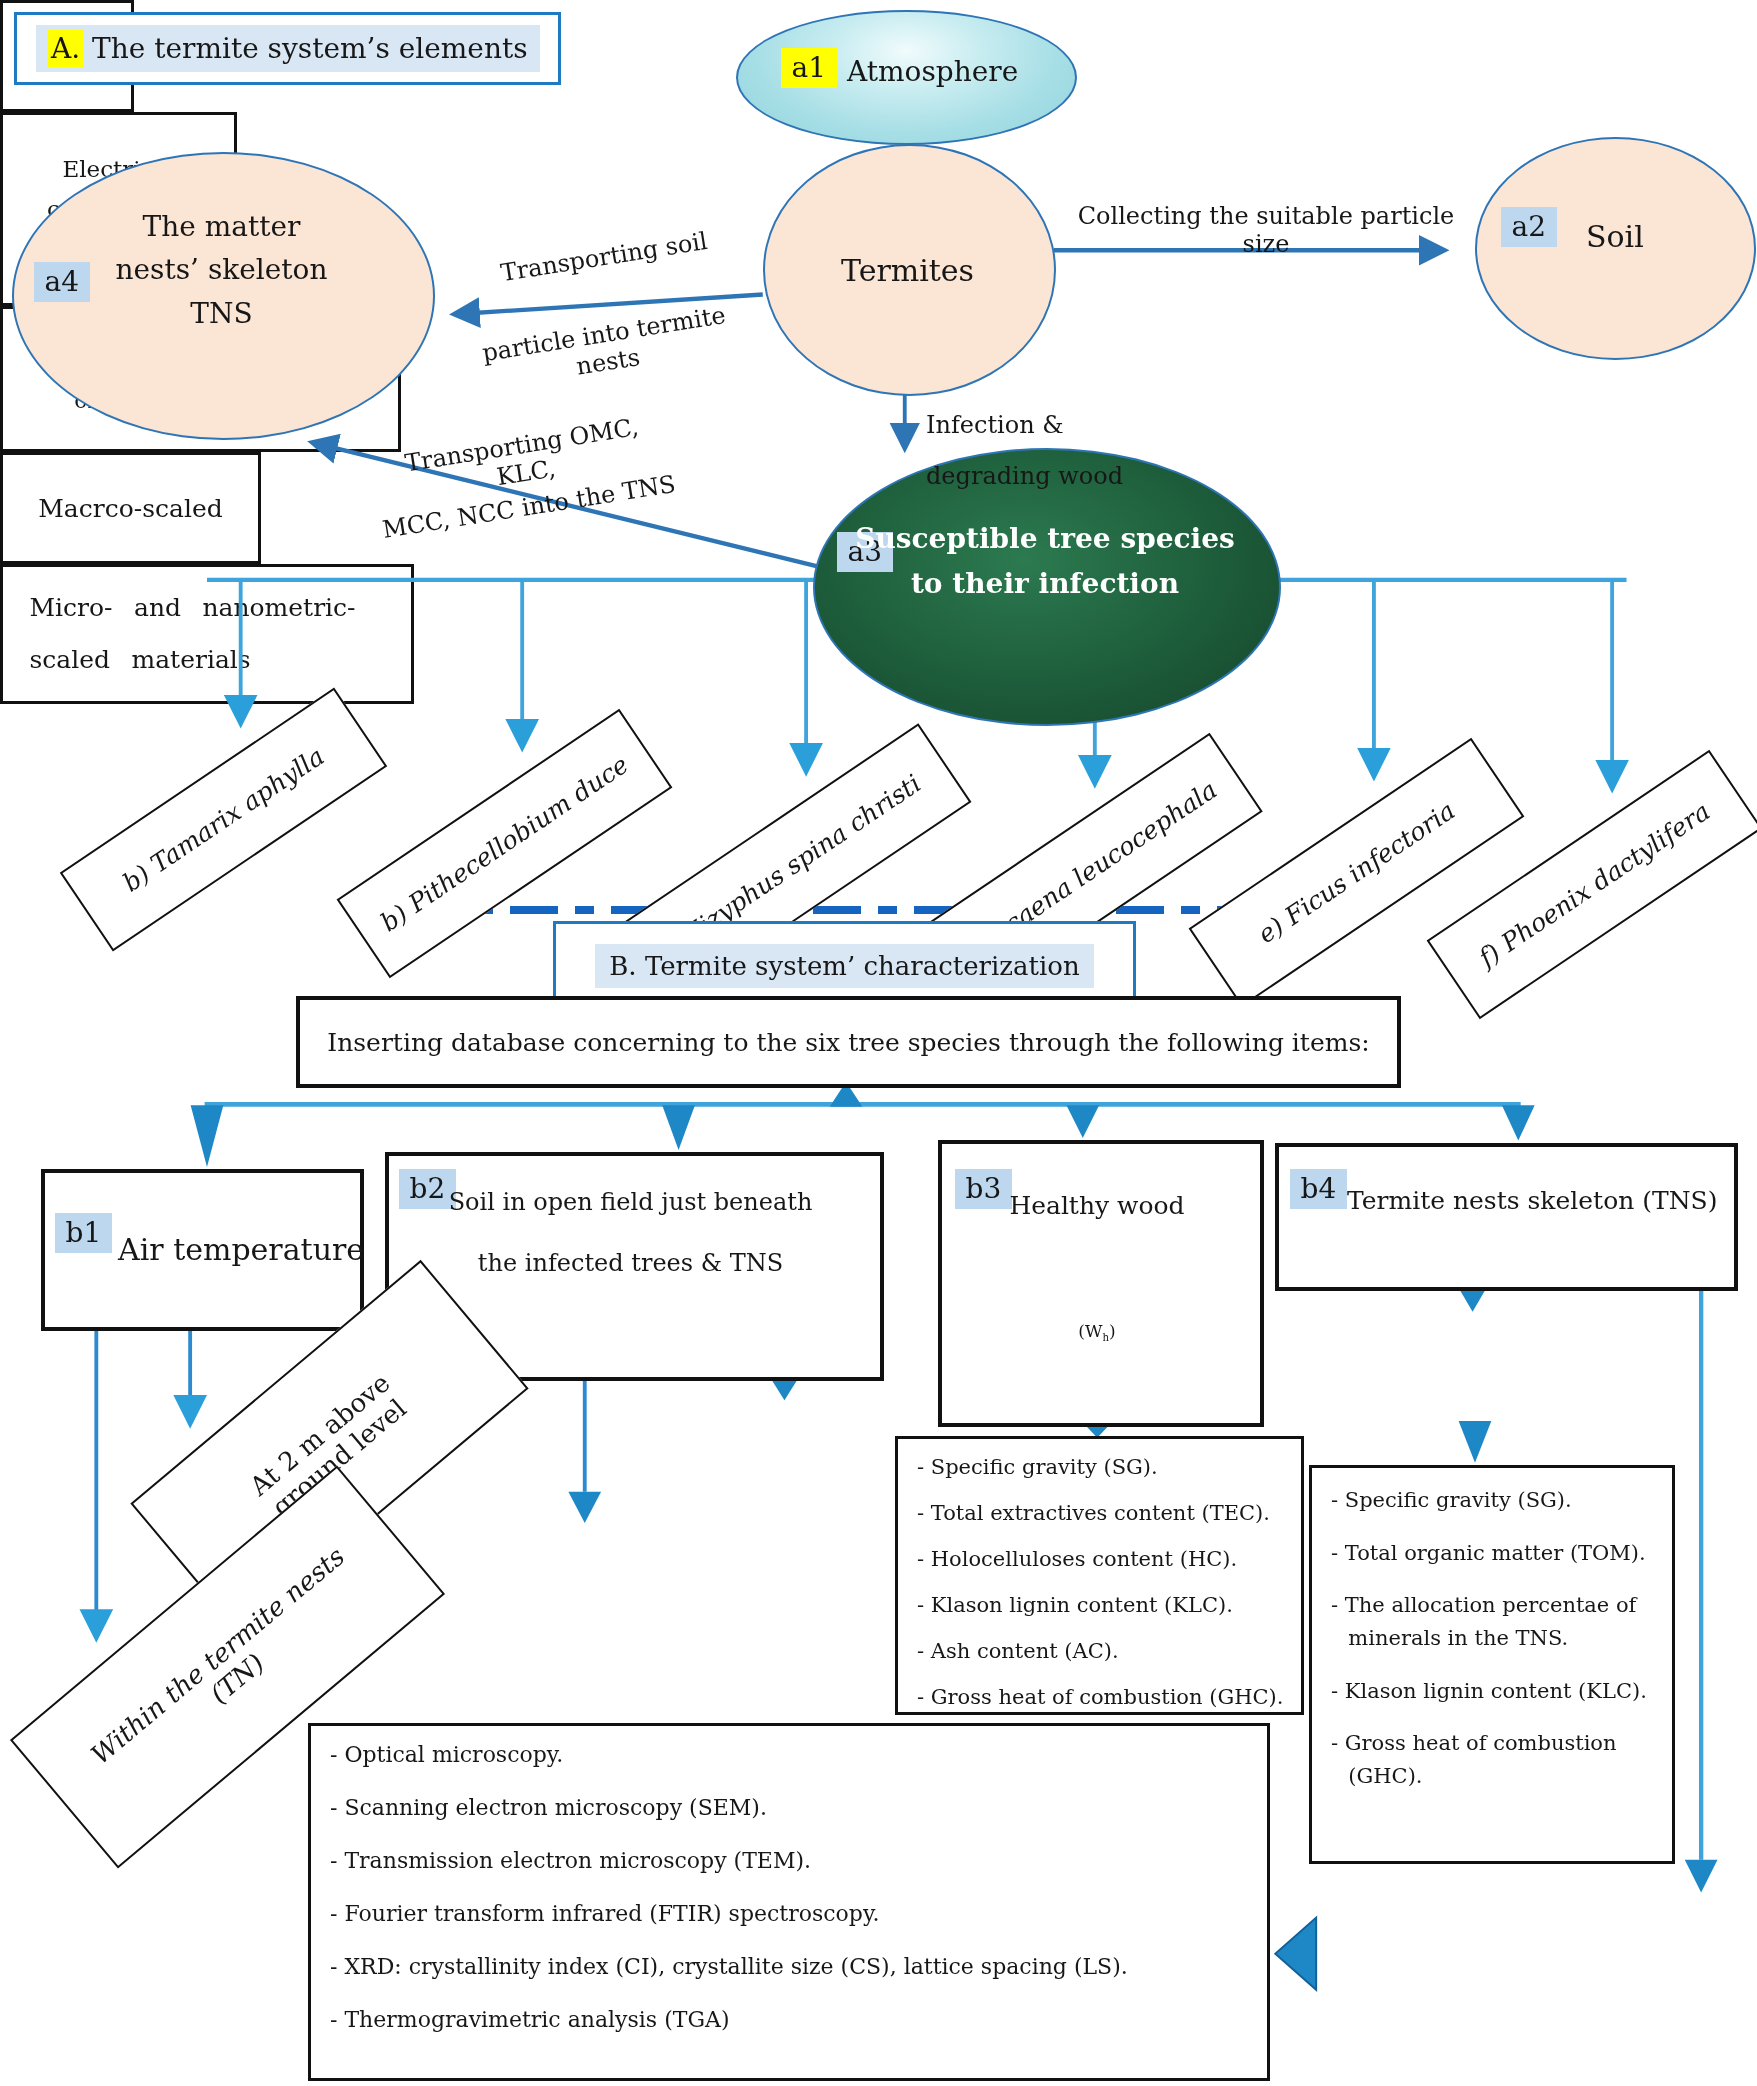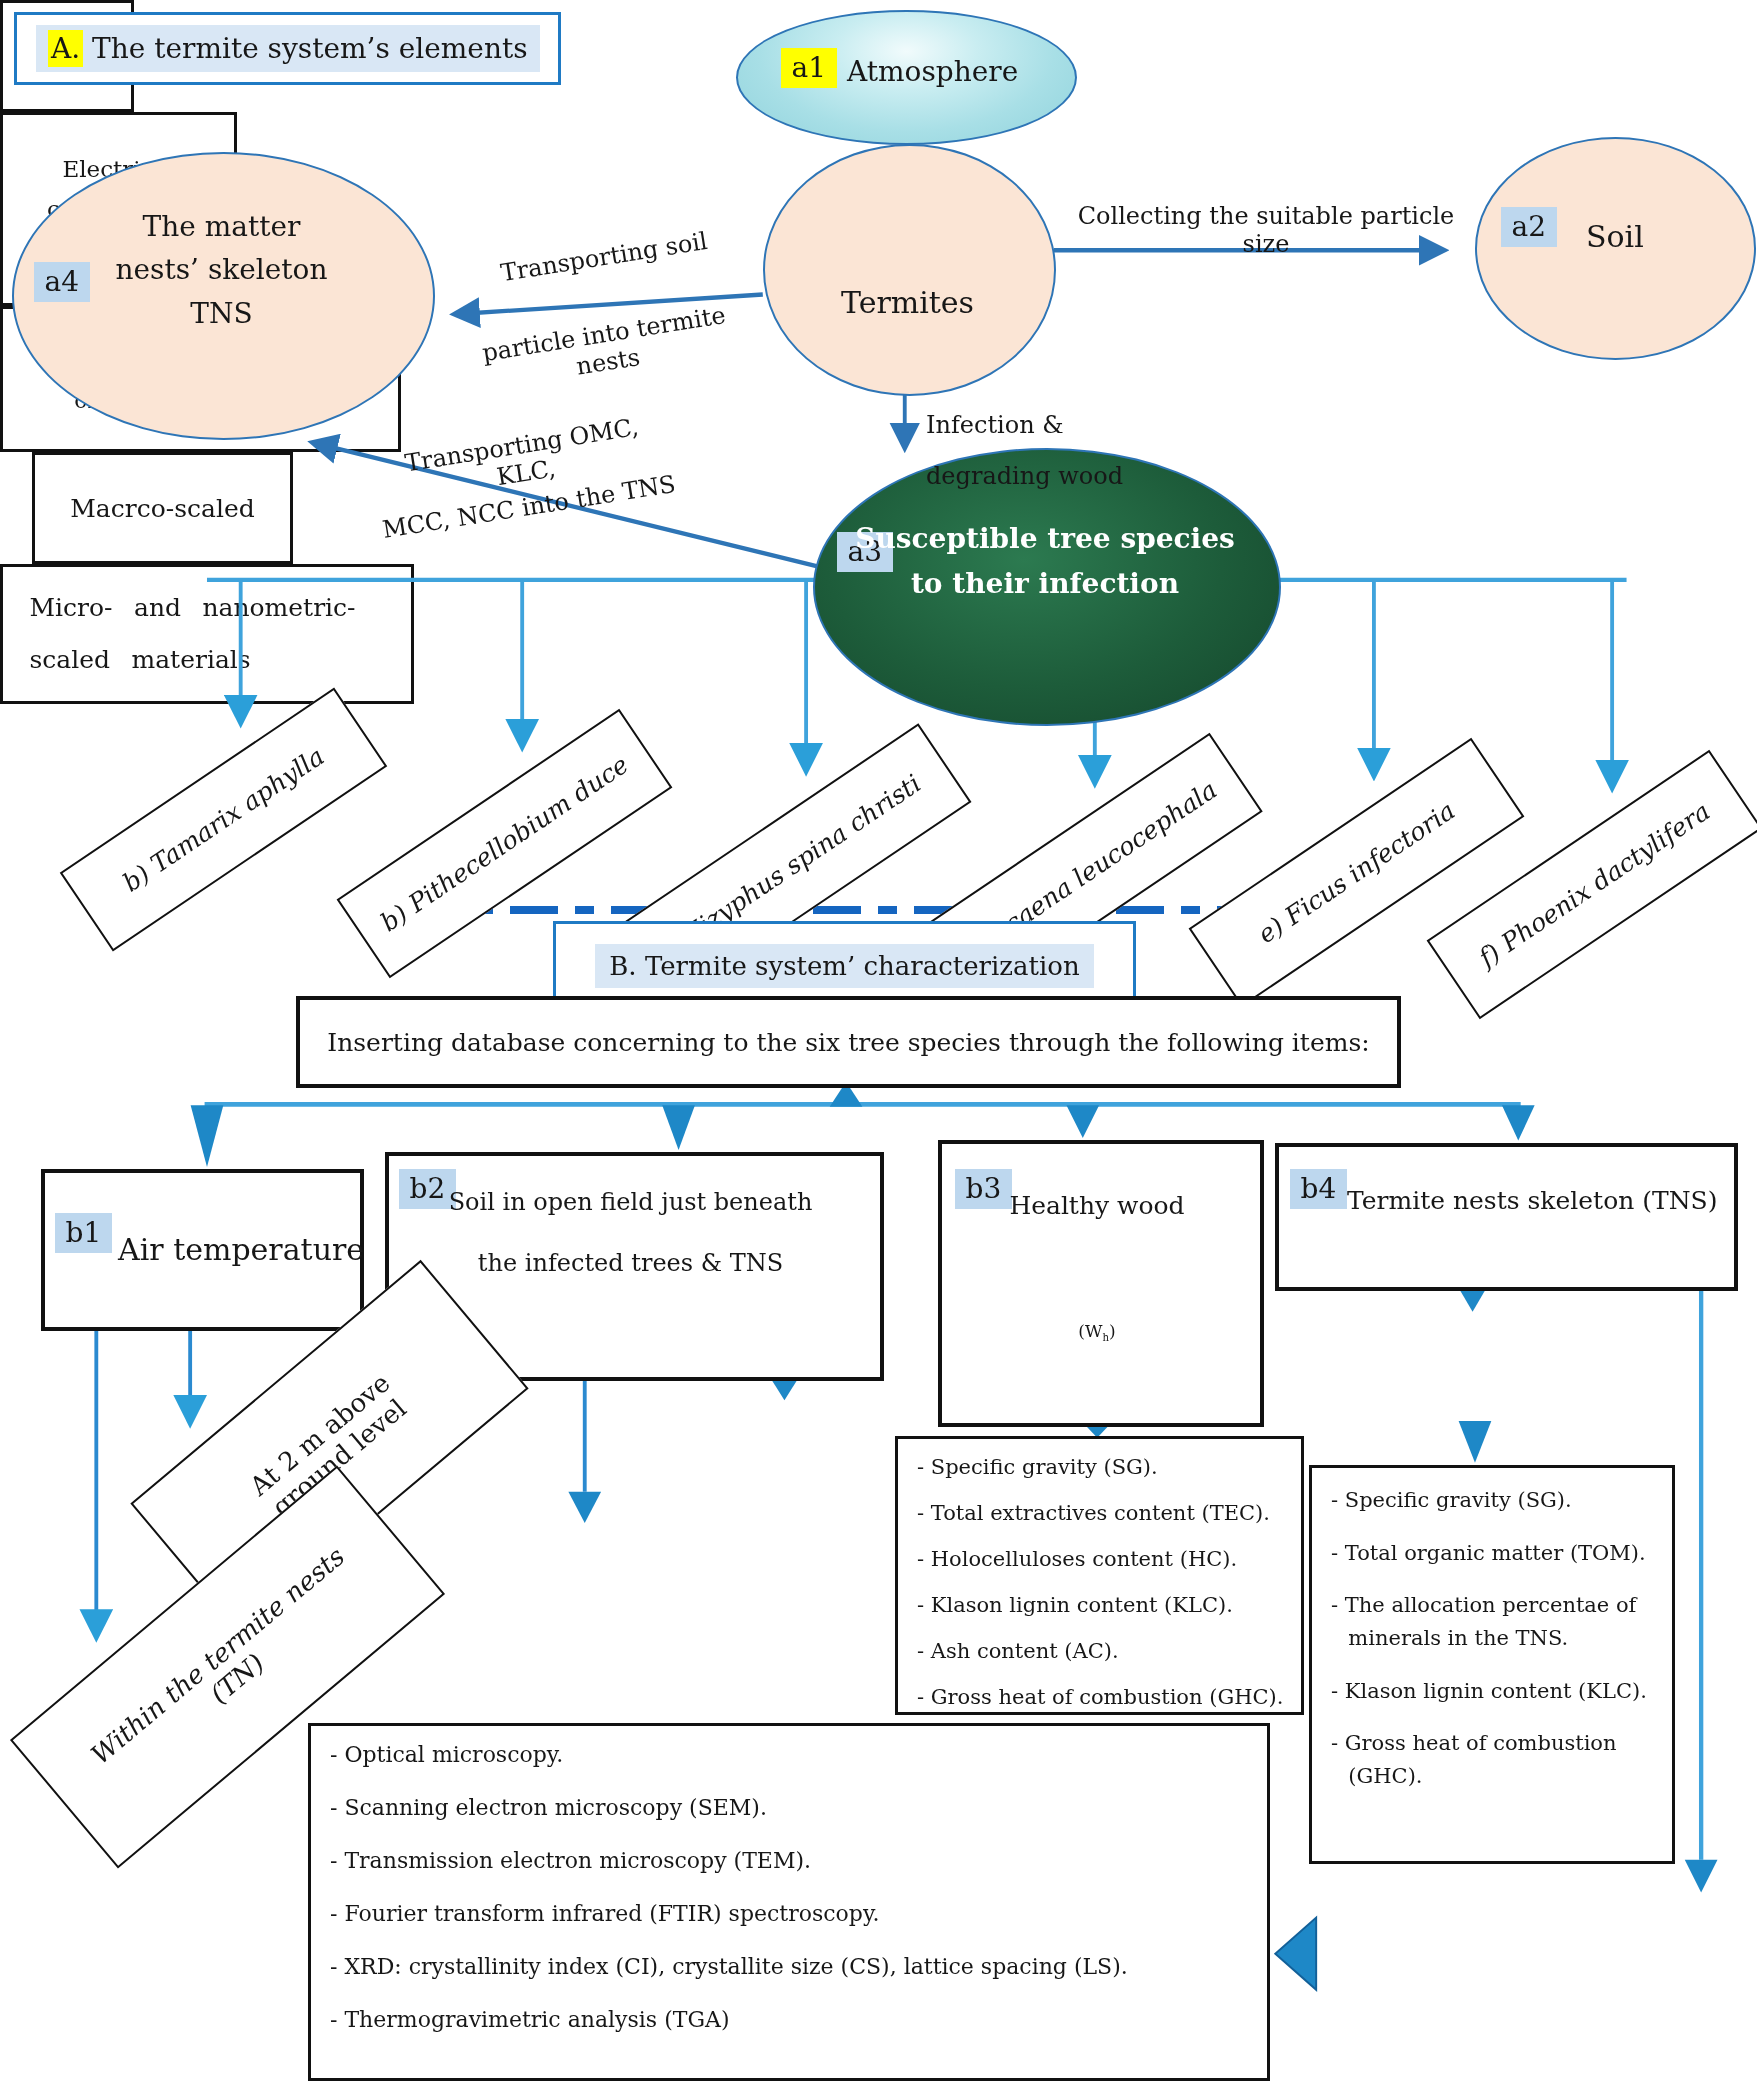"Termites" div.nlabel { margin-top: 32px -> none }
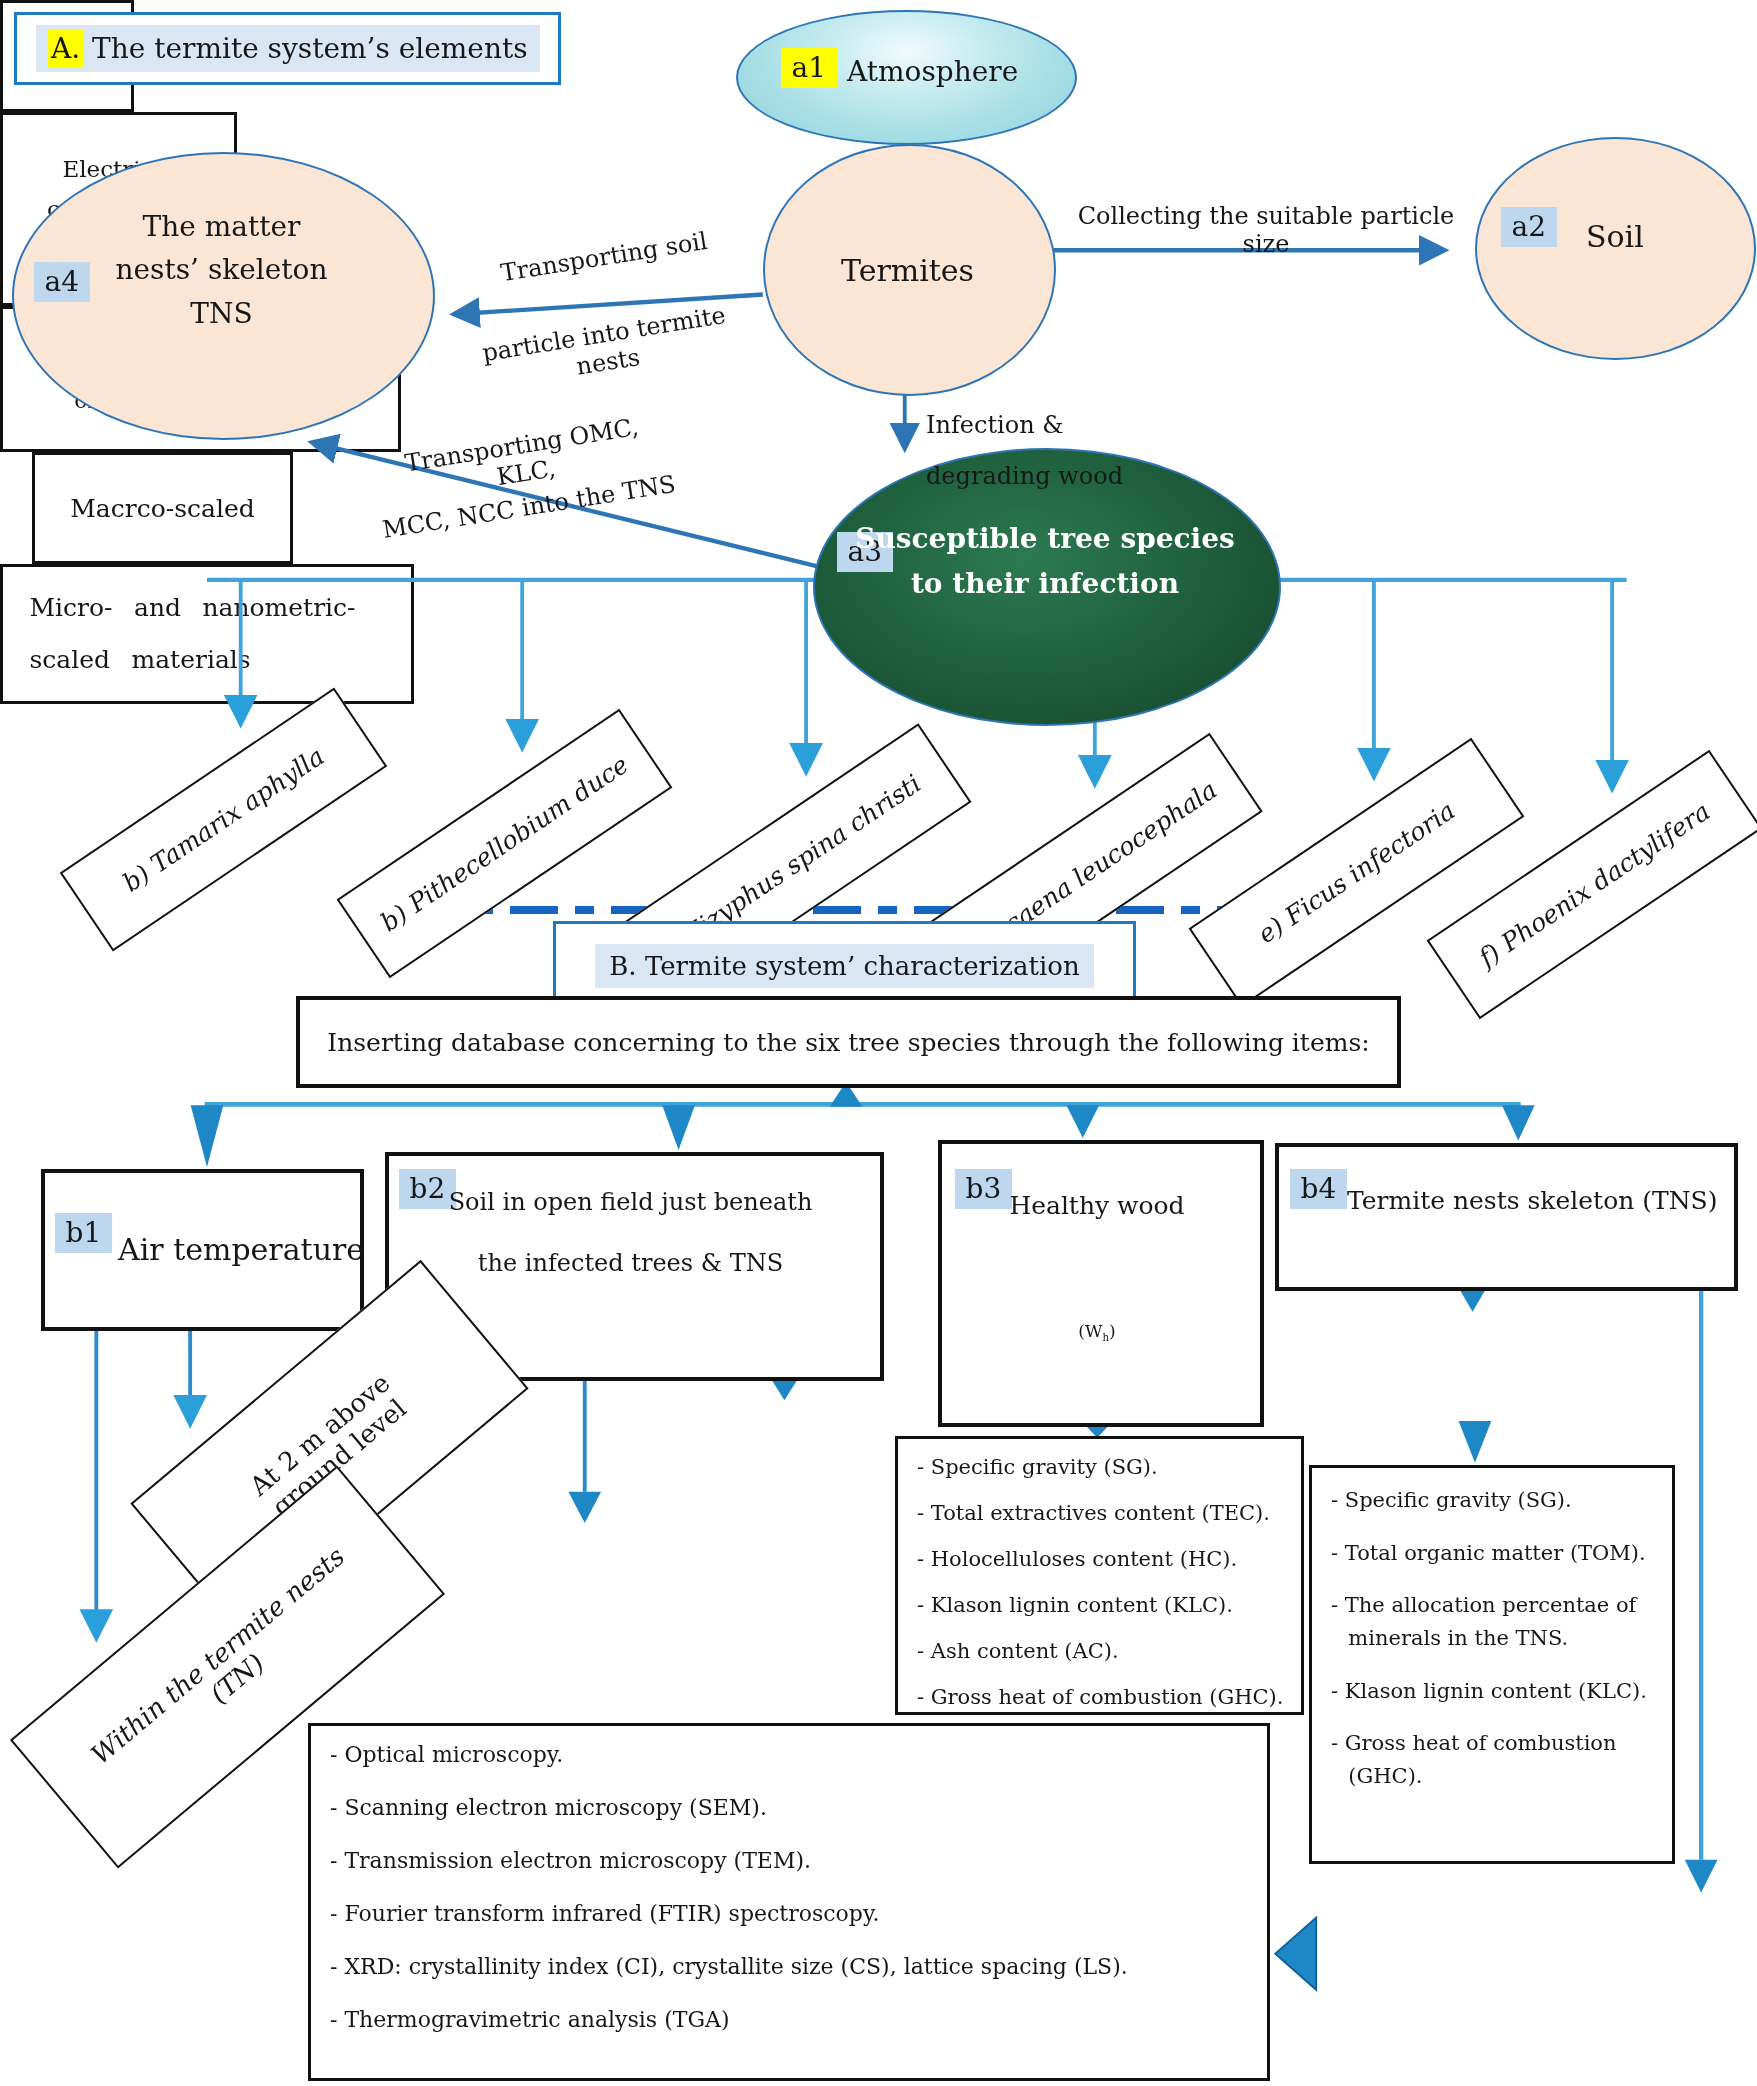"Macrco-scaled" #macro { margin-left: 32px -> none }
